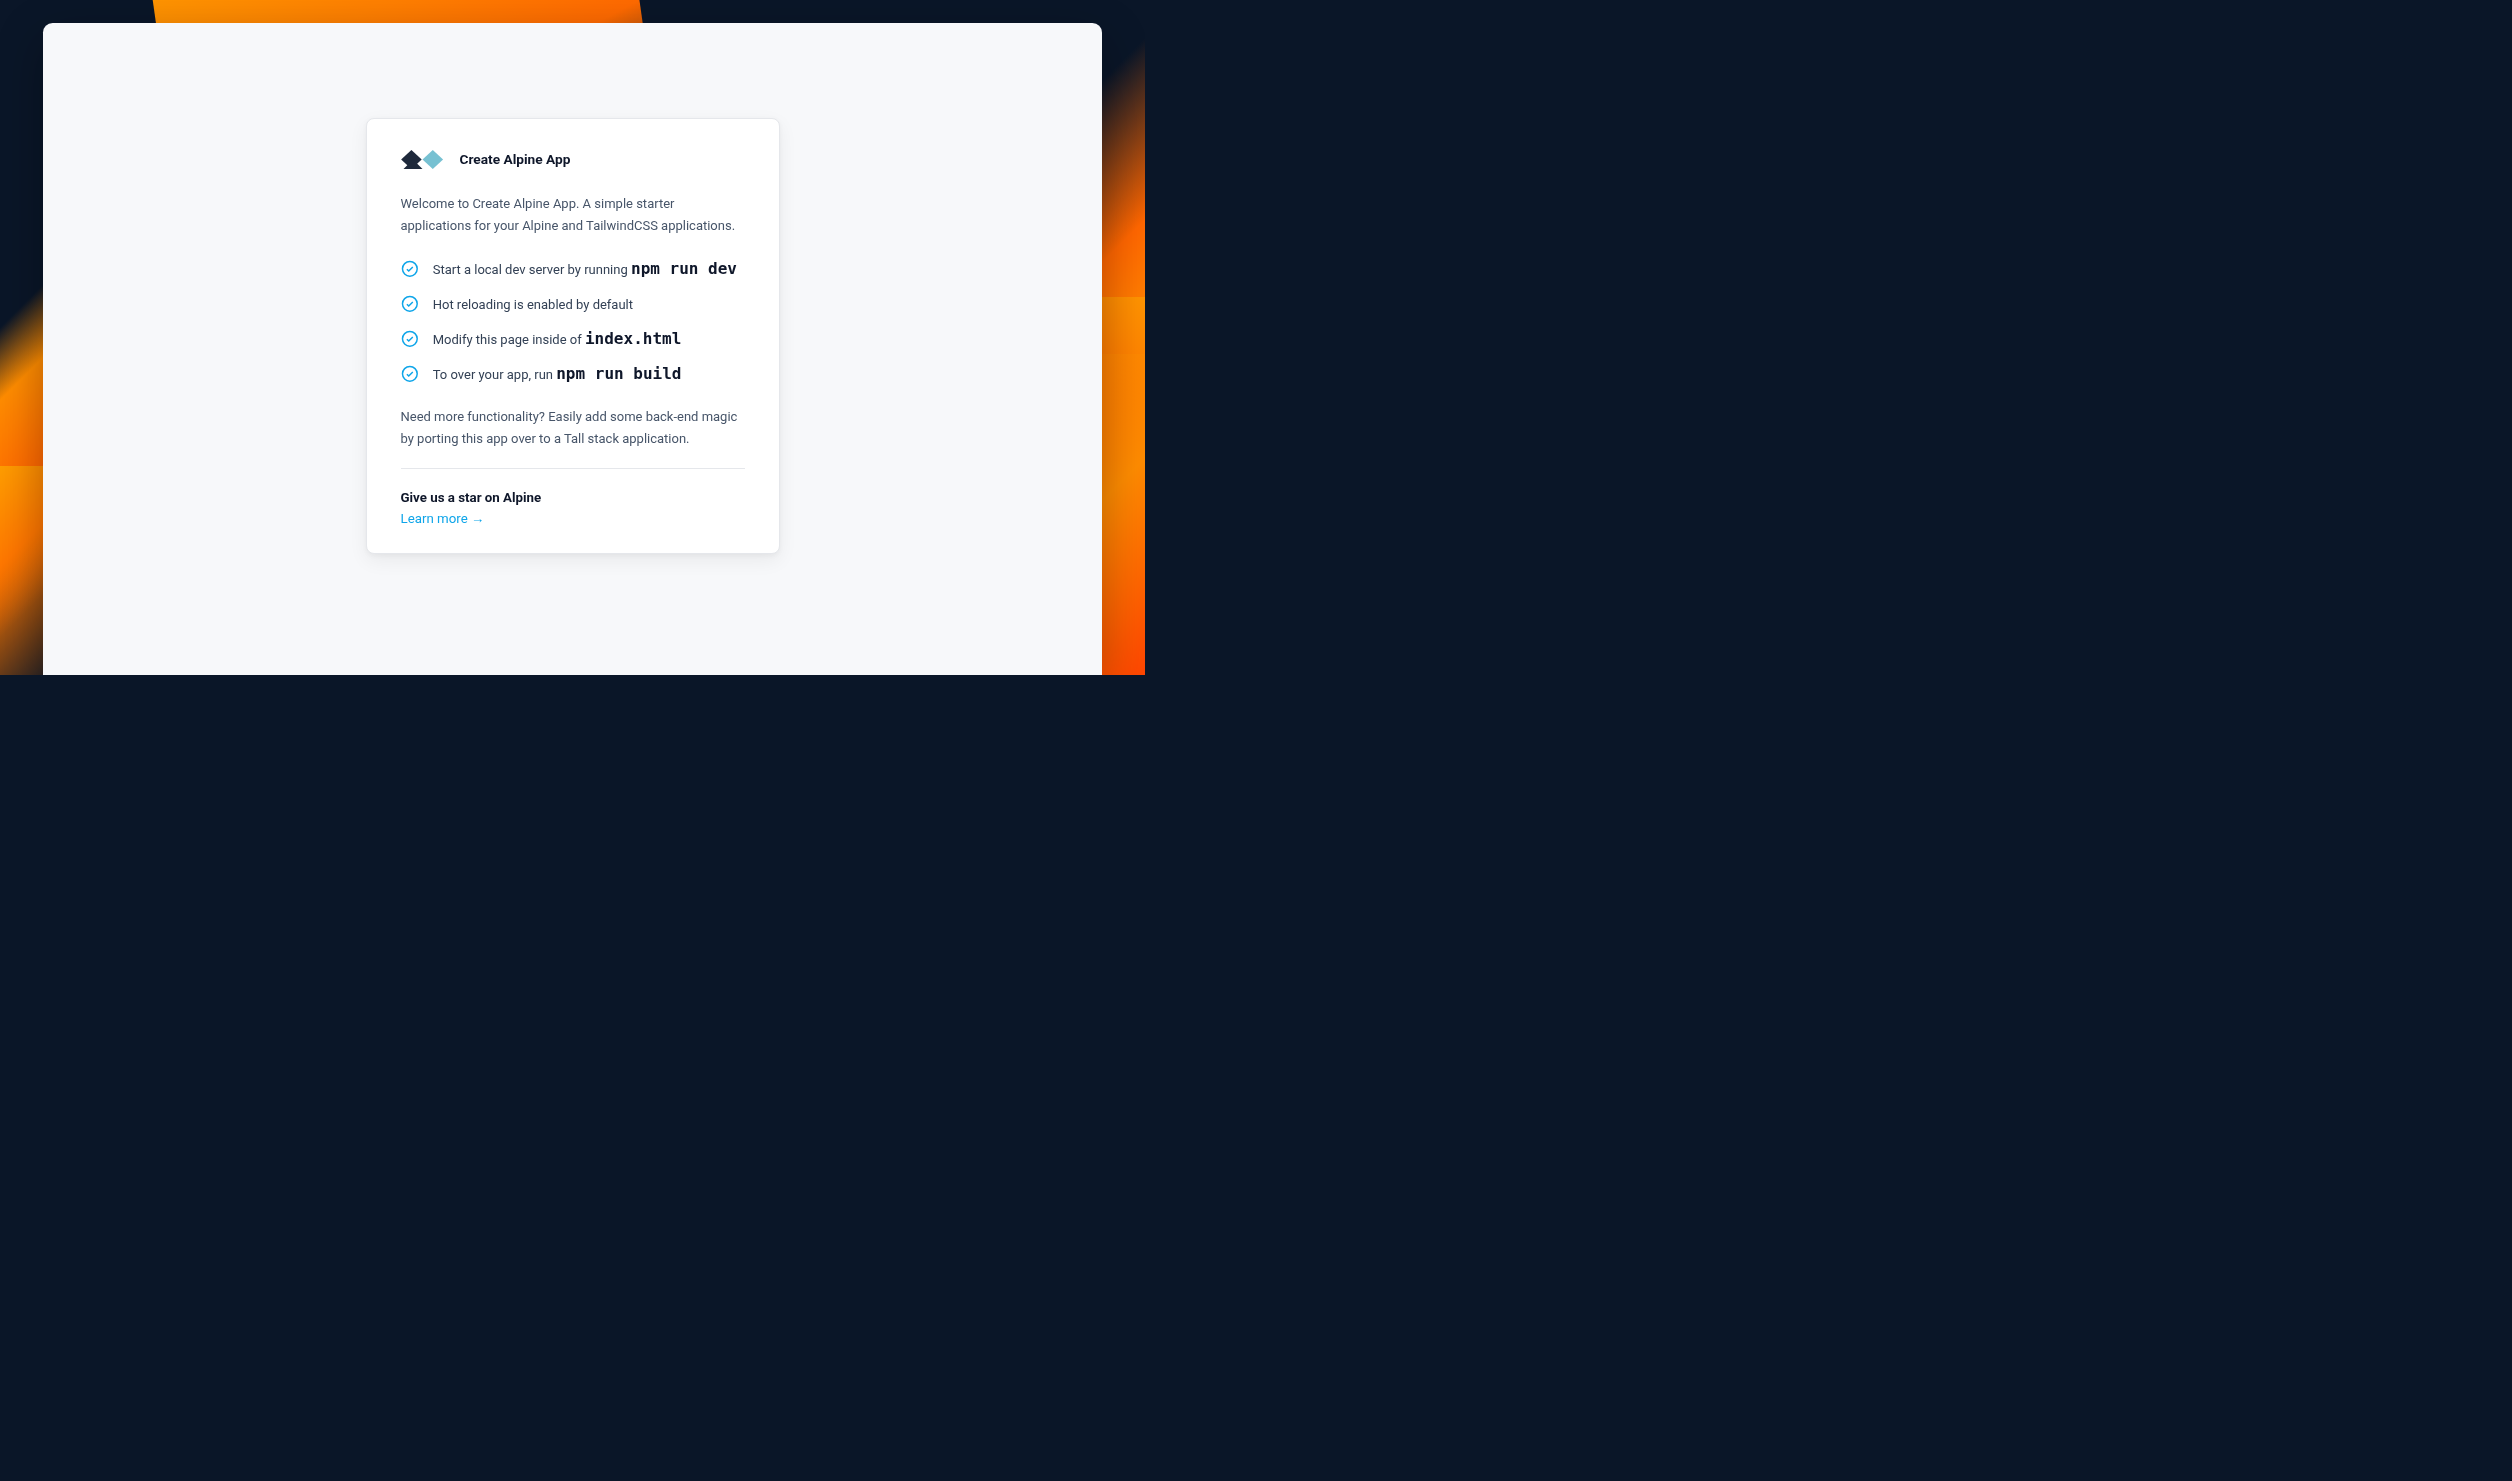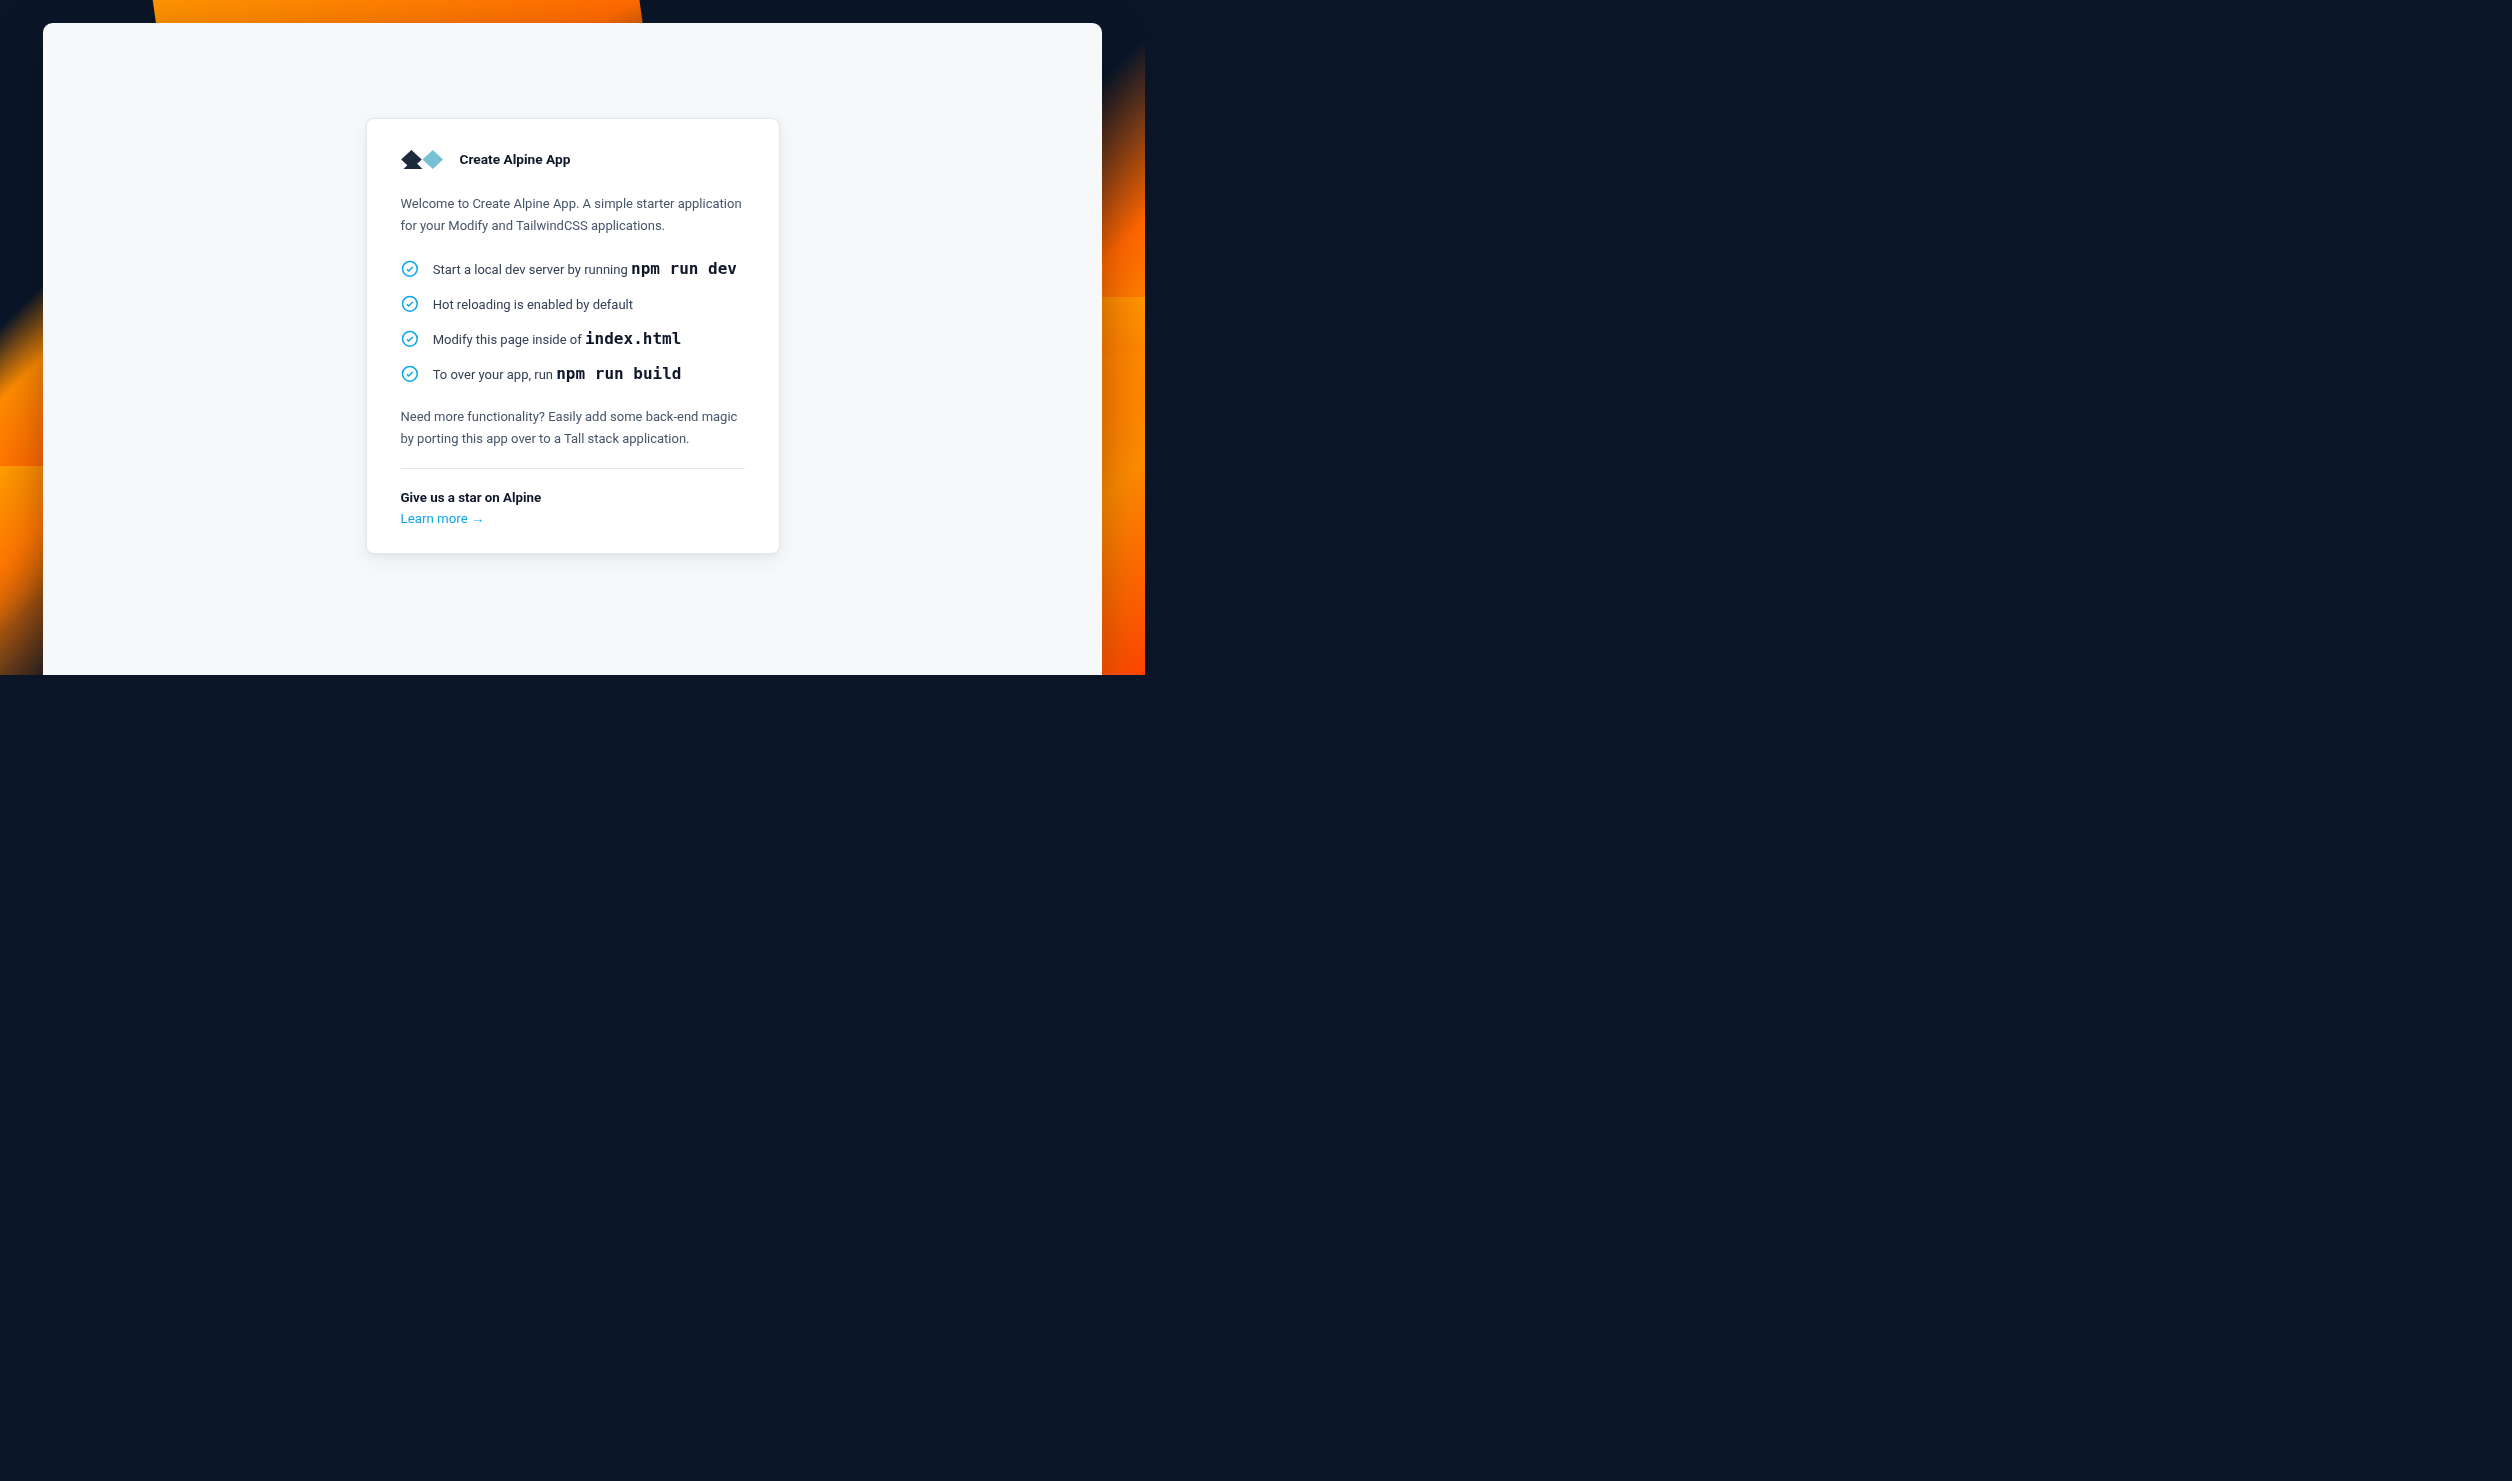"Welcome to Create Alpine App." p.intro { text: application for your Modify -> applications for your Alpine }
